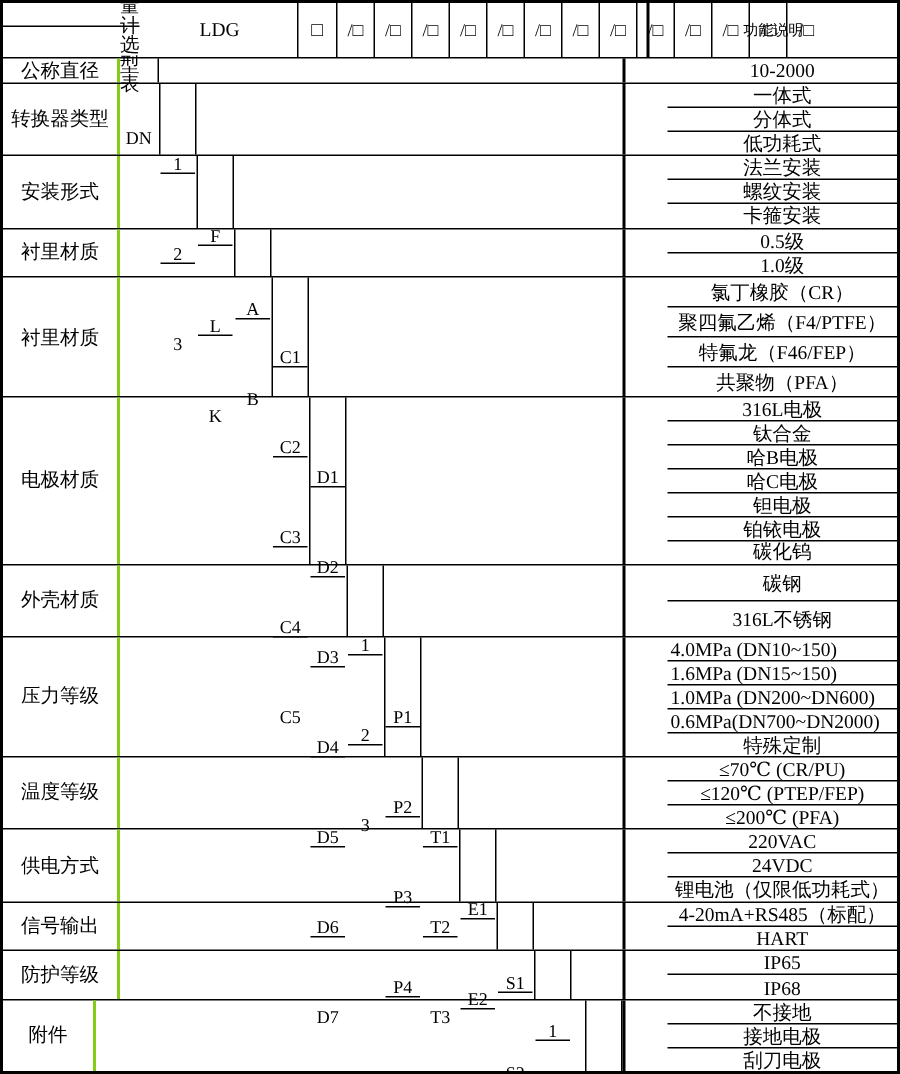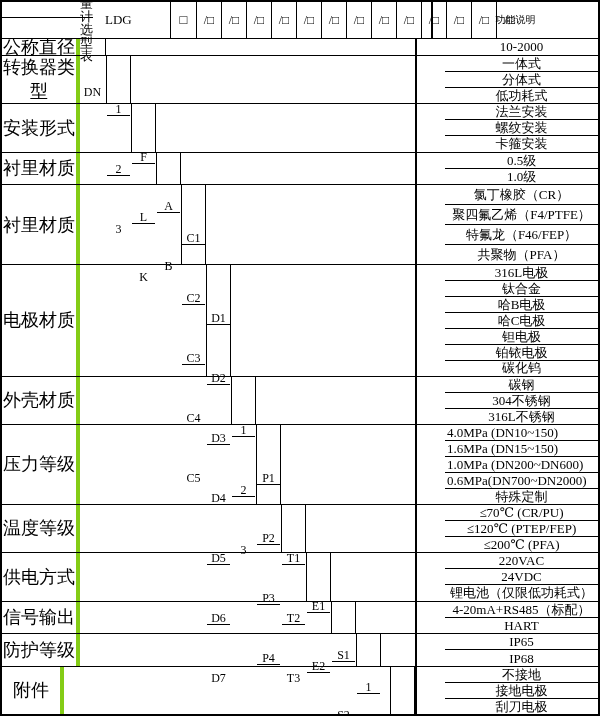"LDG" .ldg-row { margin-left: none -> 28px }
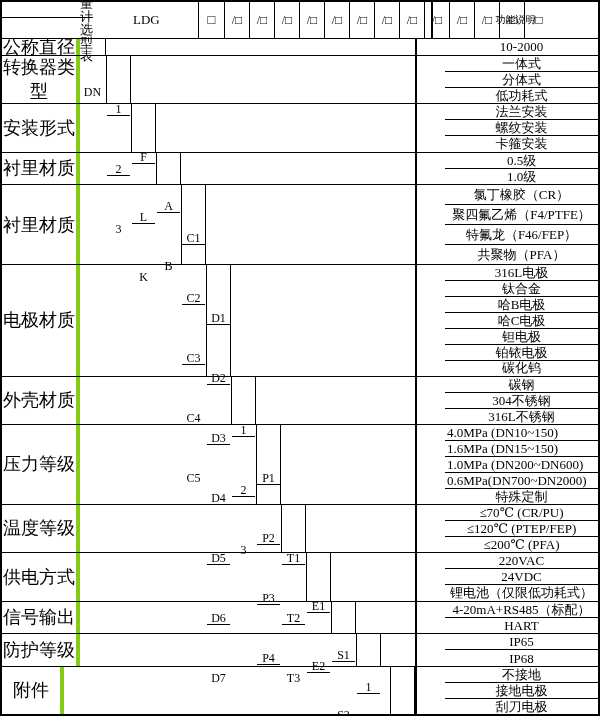"公称直径" .cat { border-right: 4px solid #84cc16 -> 2px solid #84cc16; font-size: 18px -> 13px }
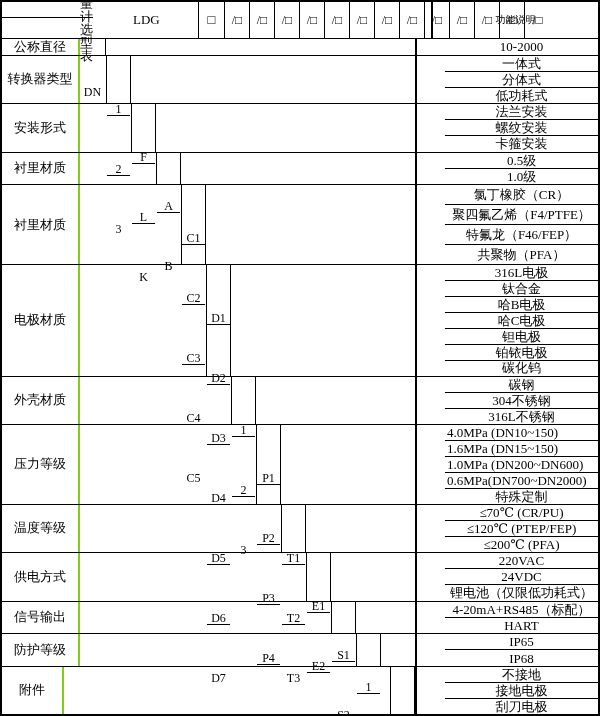"304不锈钢" div.desc { html: <div>304不锈钢</div> -> none }
